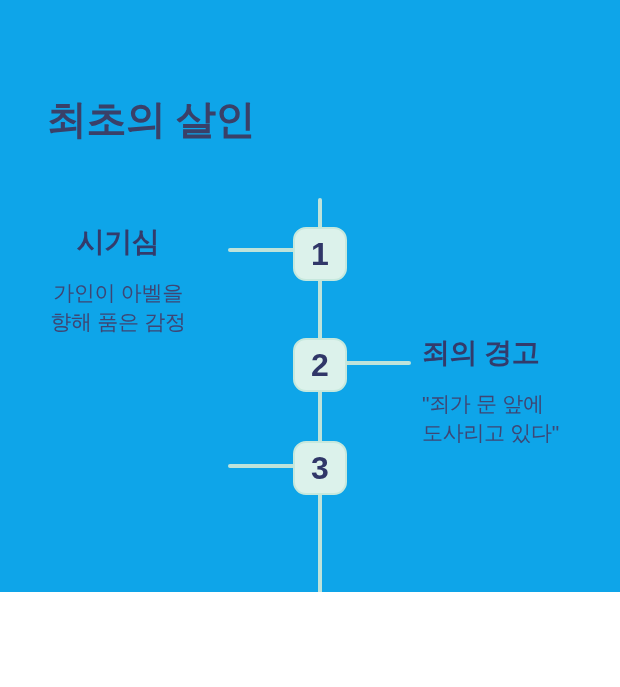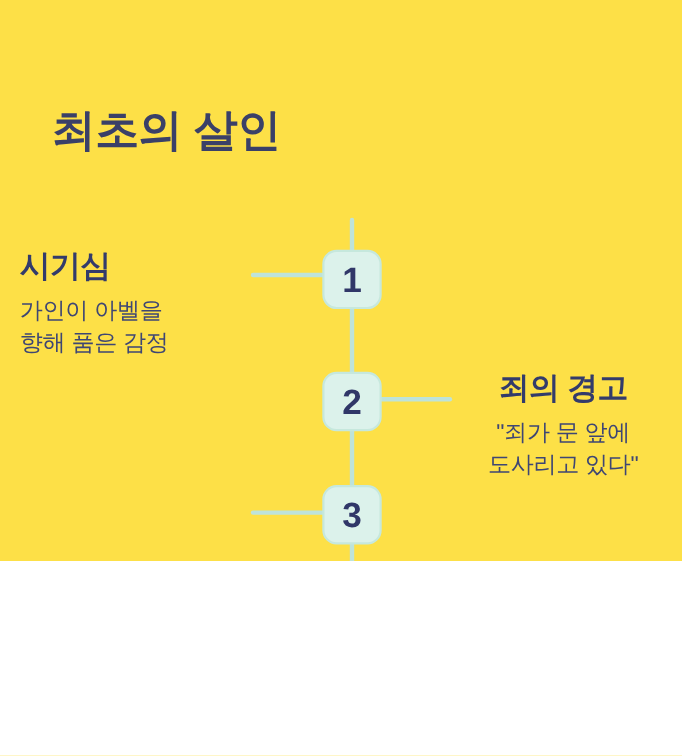"최초의 살인" .canvas { background: #fde047 -> #0ea5e9; height: 510px -> 592px }
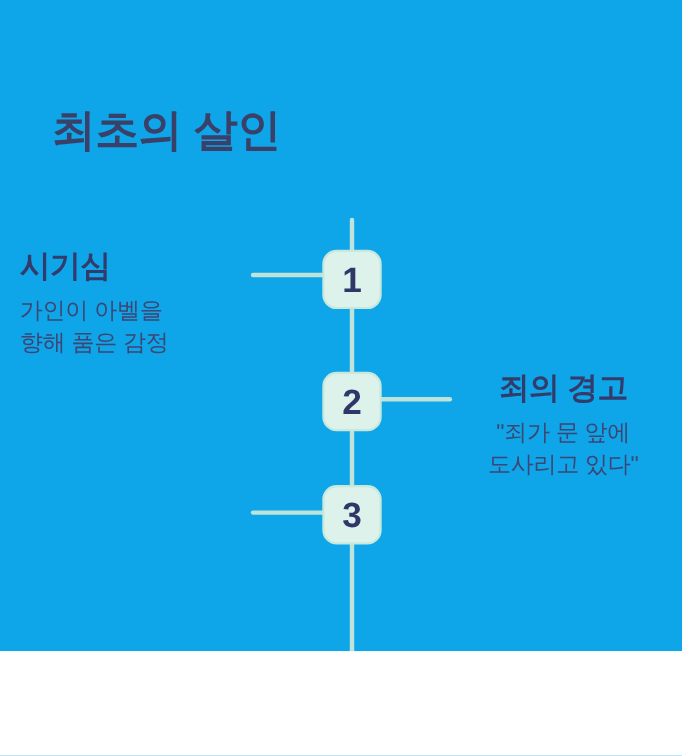"시기심" .text-block.left { text-align: left -> center }
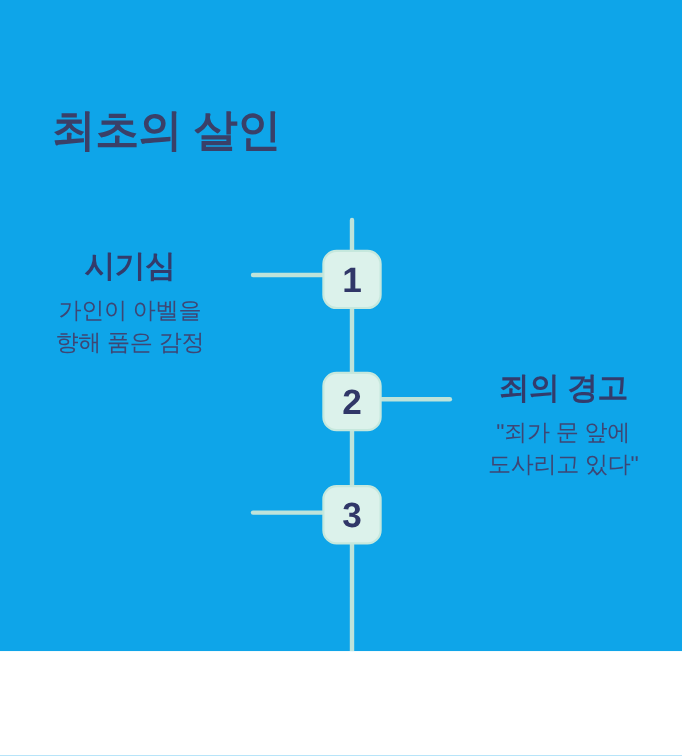"가인이 아벨을" .item-desc { margin-top: 11px -> 21px }
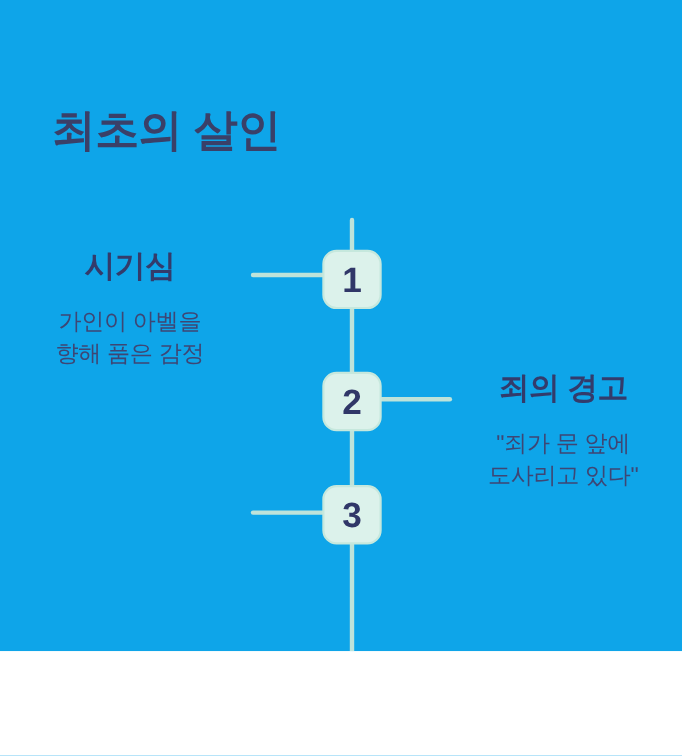"죄의 경고" .text-block.right { text-align: center -> left }
